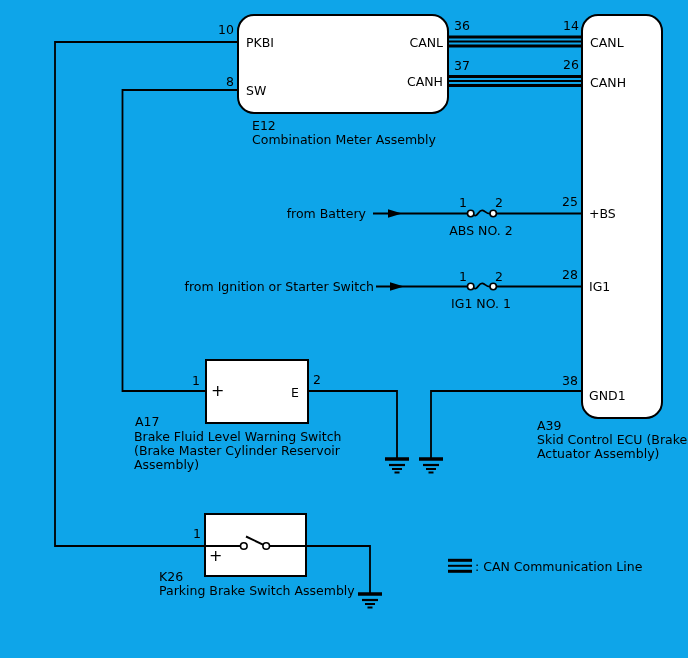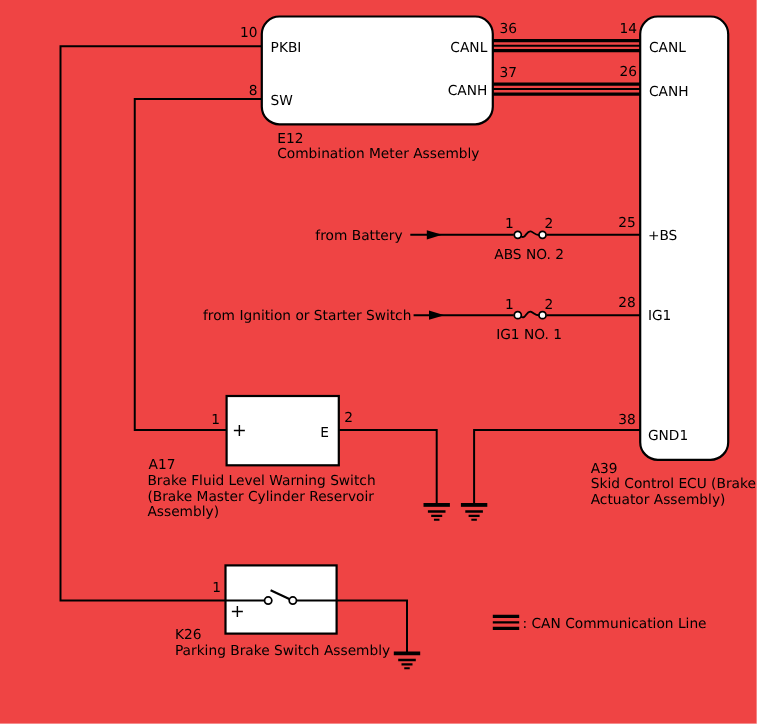"10" .canvas { background: #ef4444 -> #0ea5e9 }
